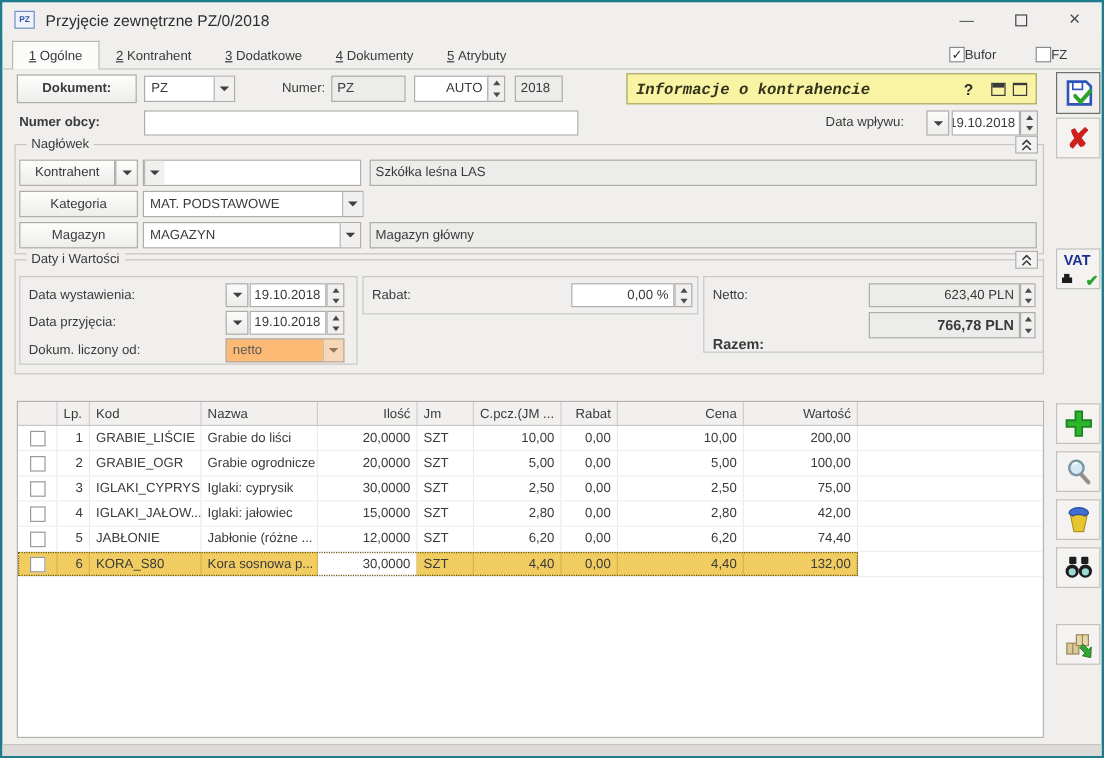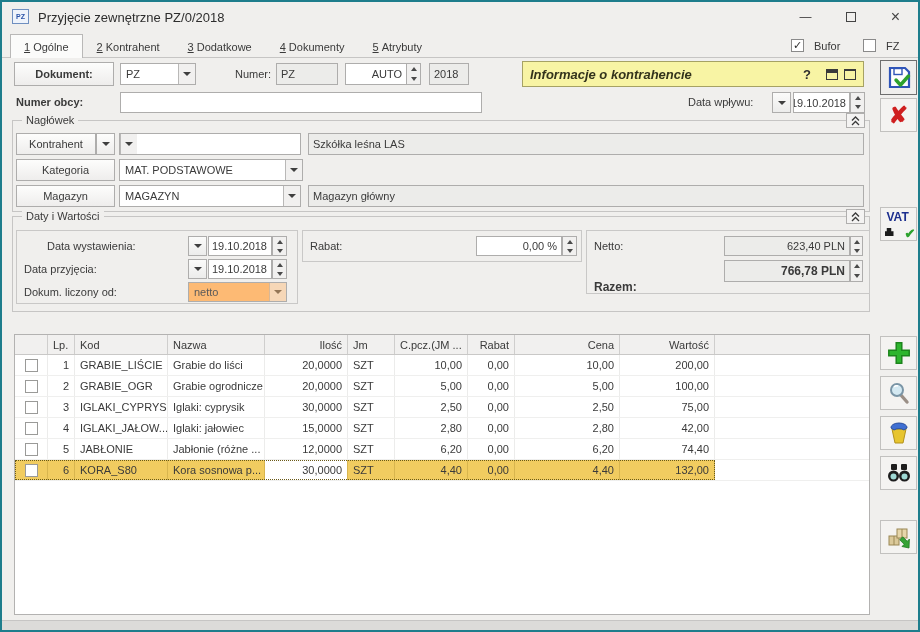"Bufor" .flagbox { gap: 10px -> 0 }
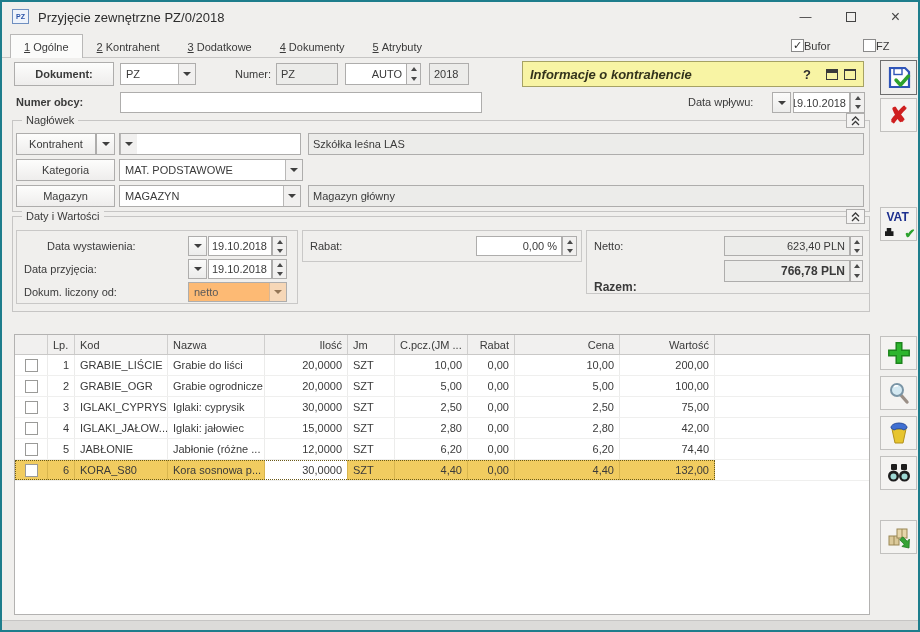"Informacje o kontrahencie" .banner .btext { font-family: Liberation Sans, sans-serif -> Liberation Mono, monospace }
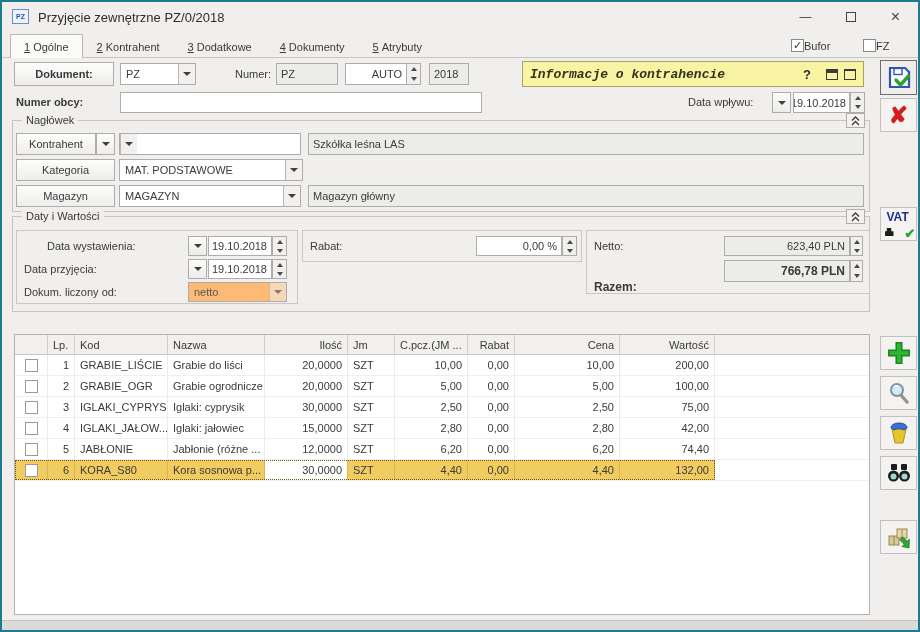"Data wystawienia:" div.lbl { margin-left: 23px -> none }
